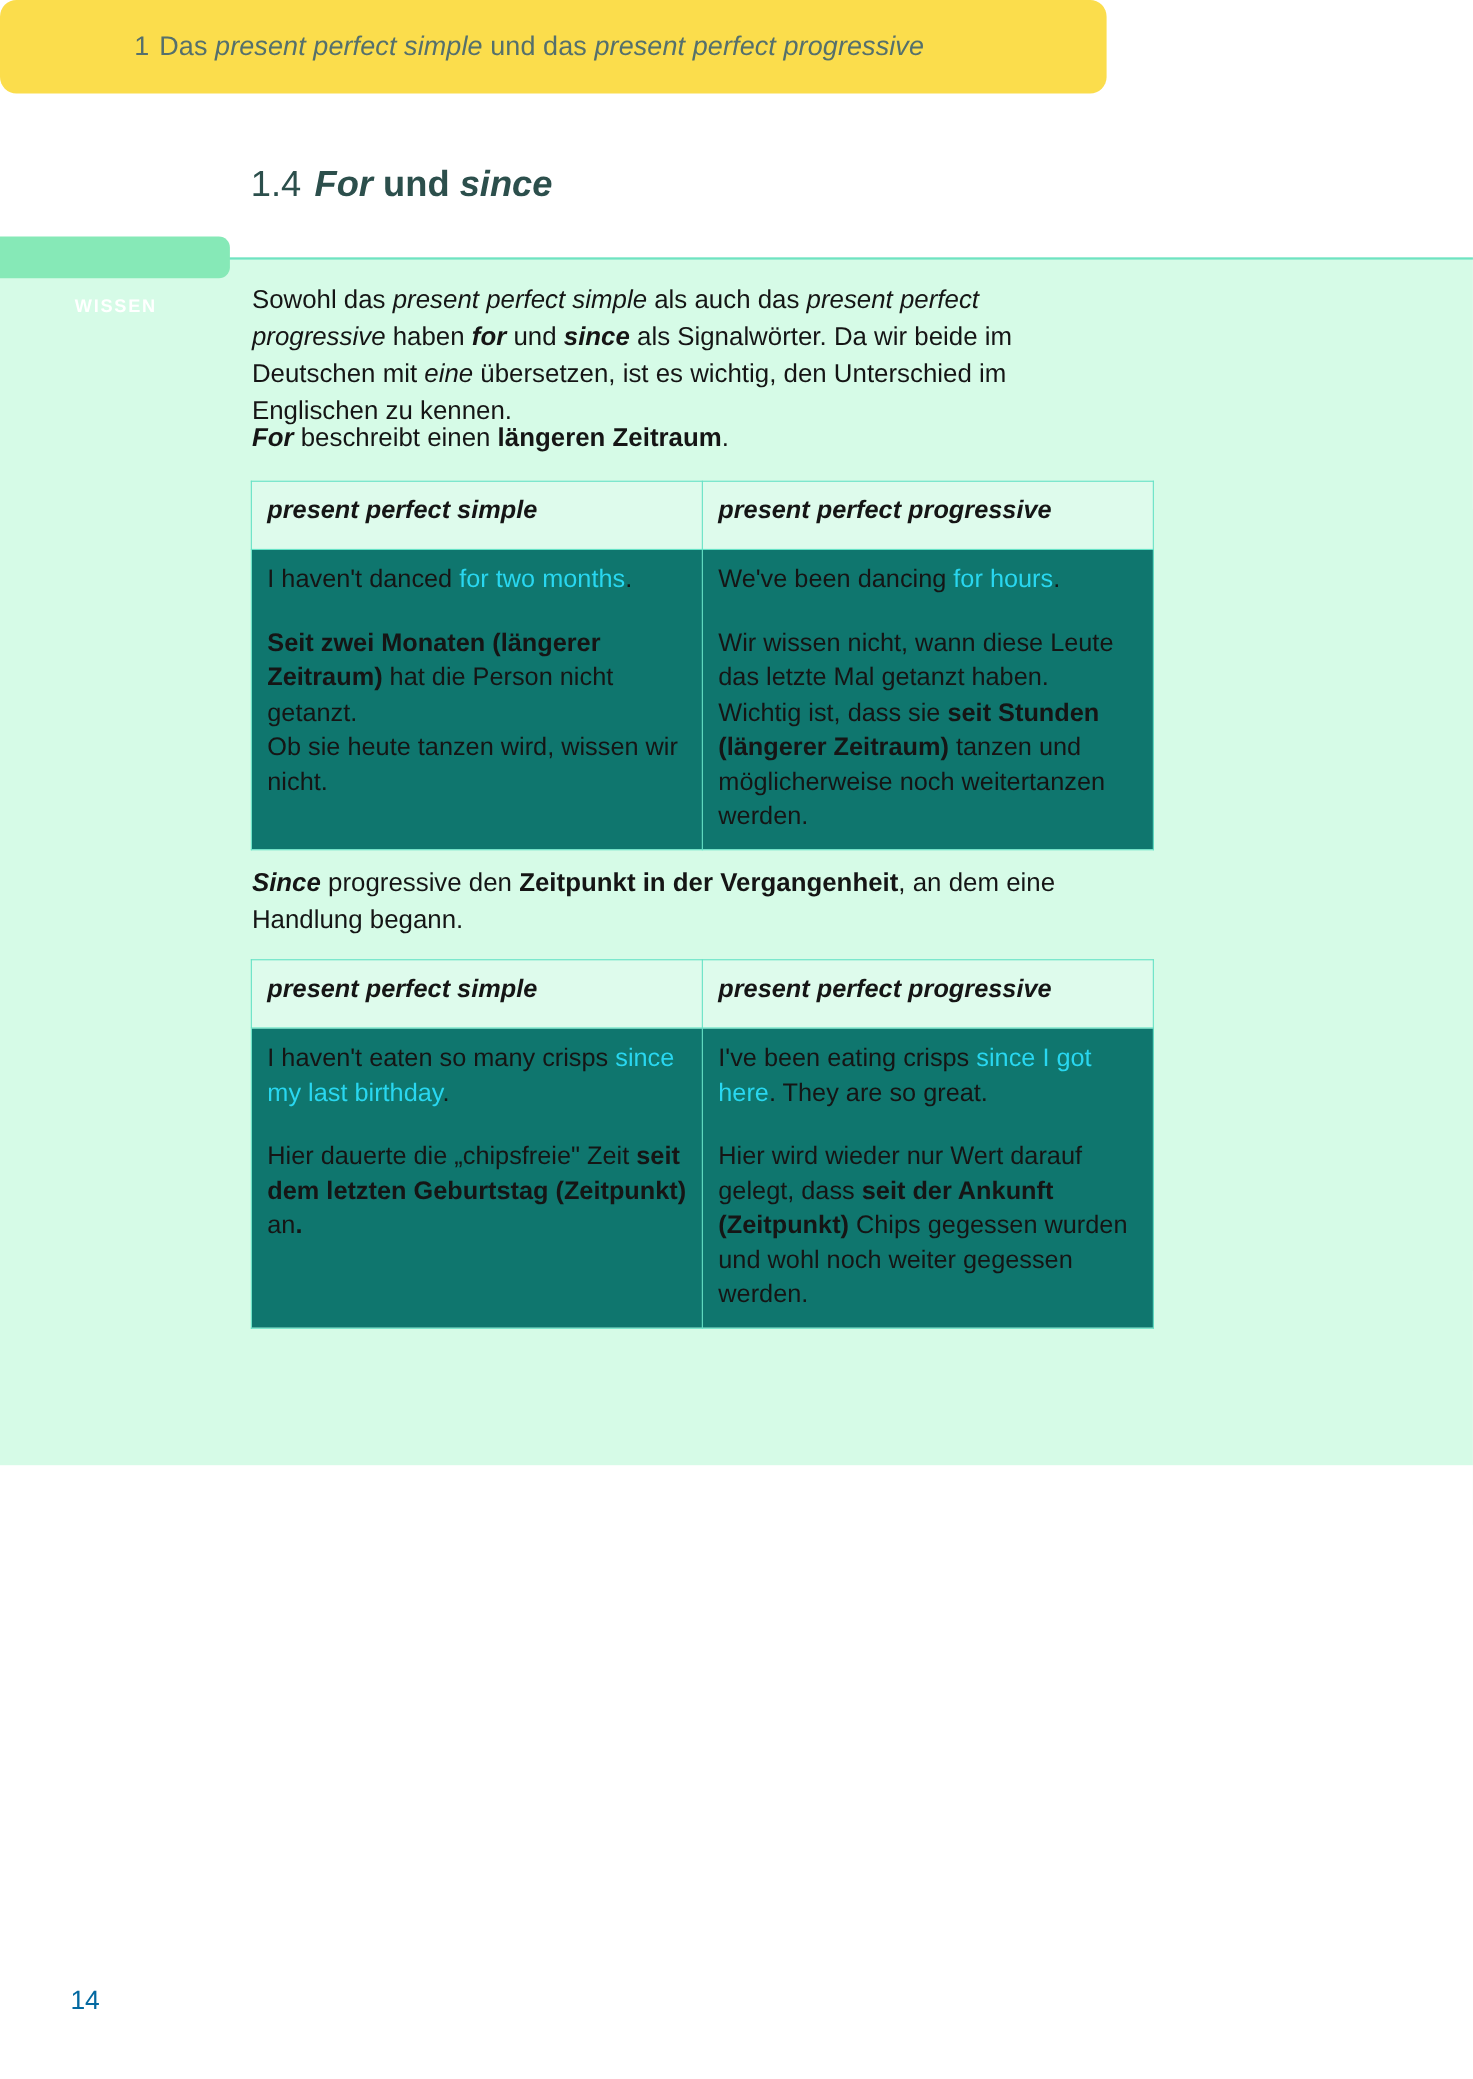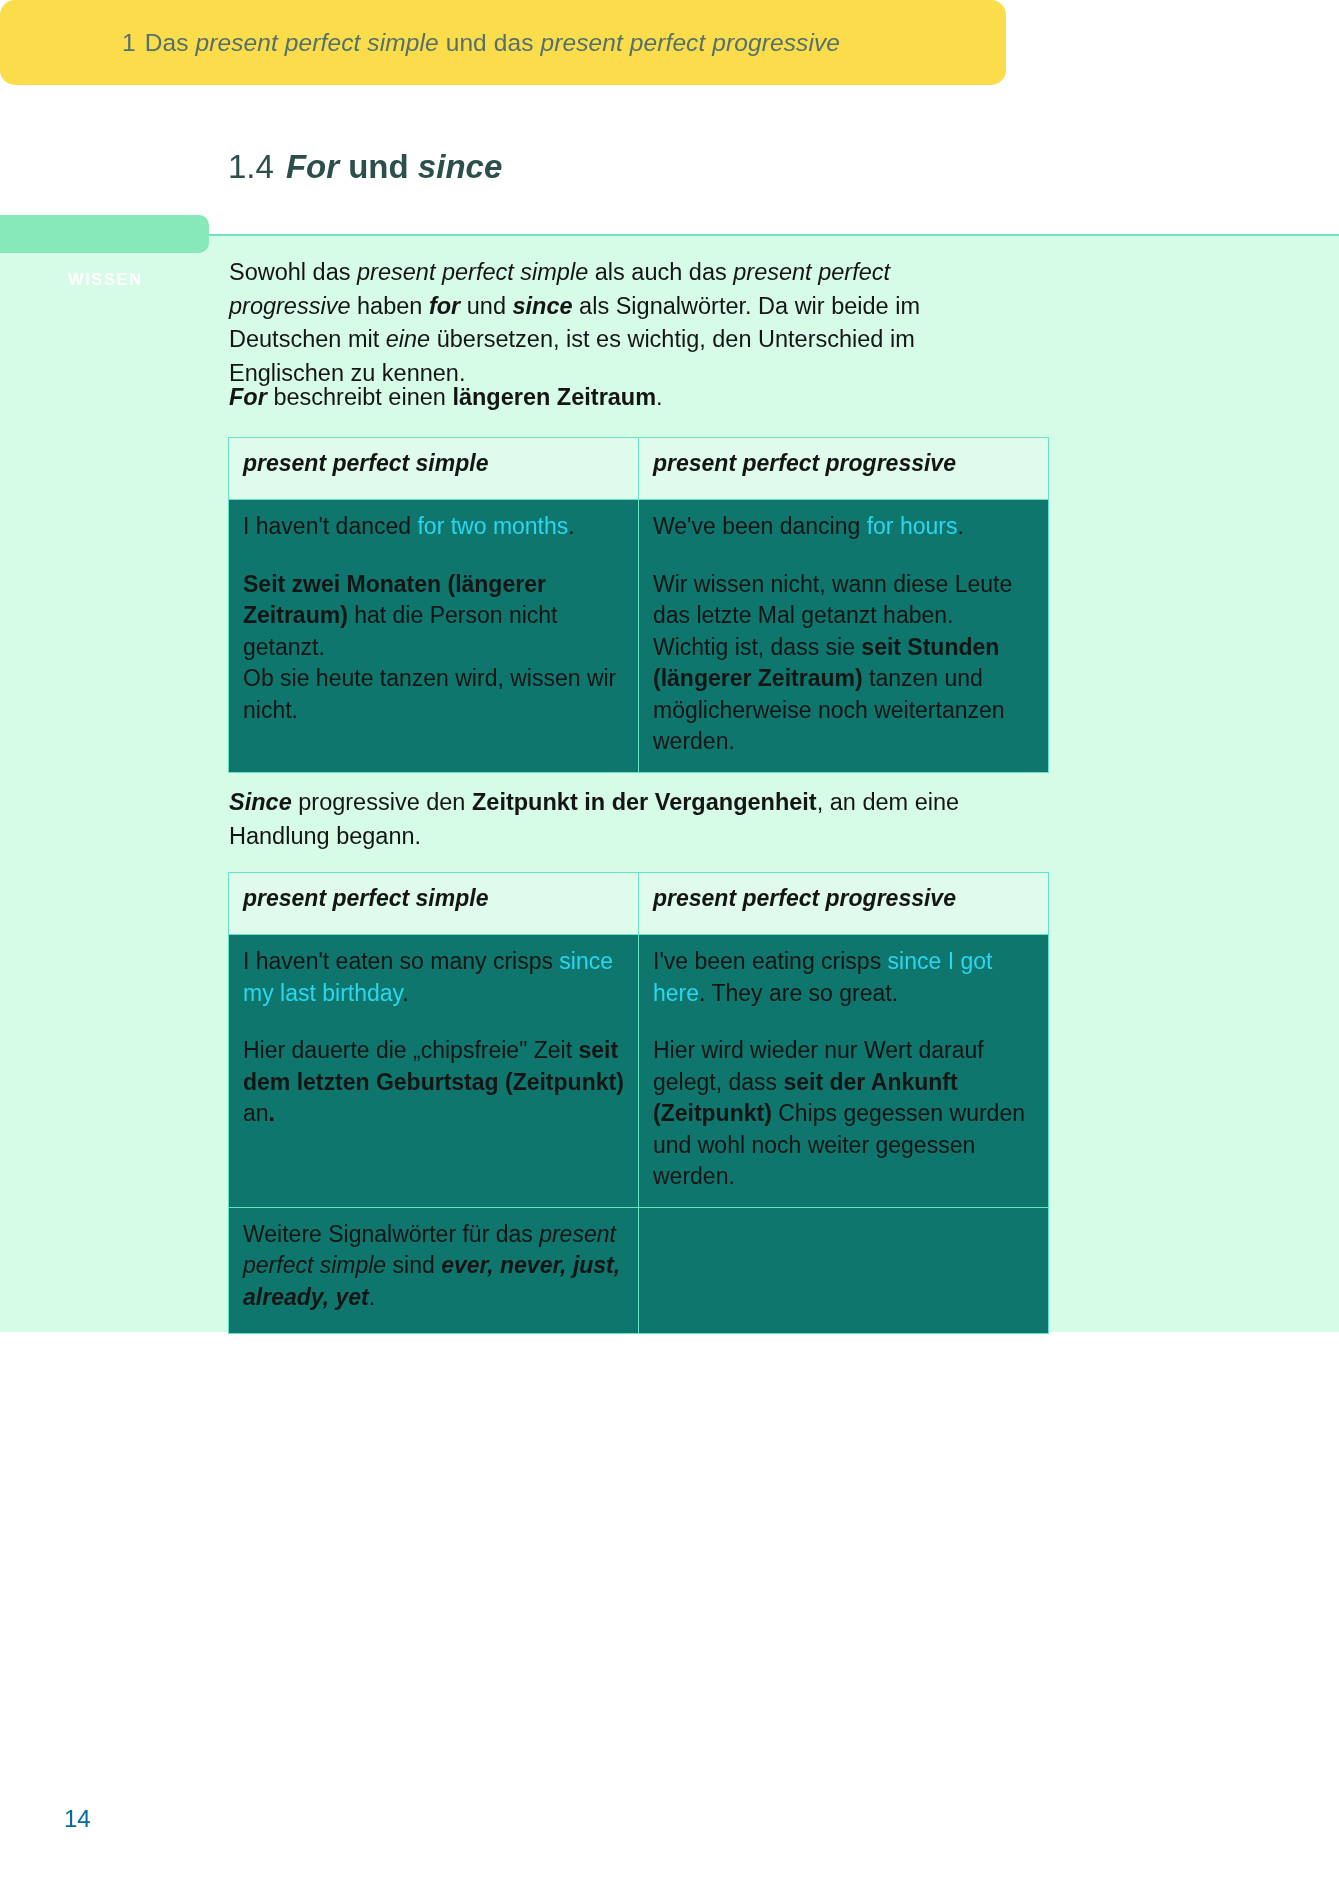"Weitere Signalwörter für das present" tr.r2 { html: <tr> <td> <span>Weitere Signalwörter für das </span><i>present perfect simple</i><span> sind </span><b><i>ever, never, just, already, yet</i></b><span>.</span> </td> <td></td> </tr> -> none }
